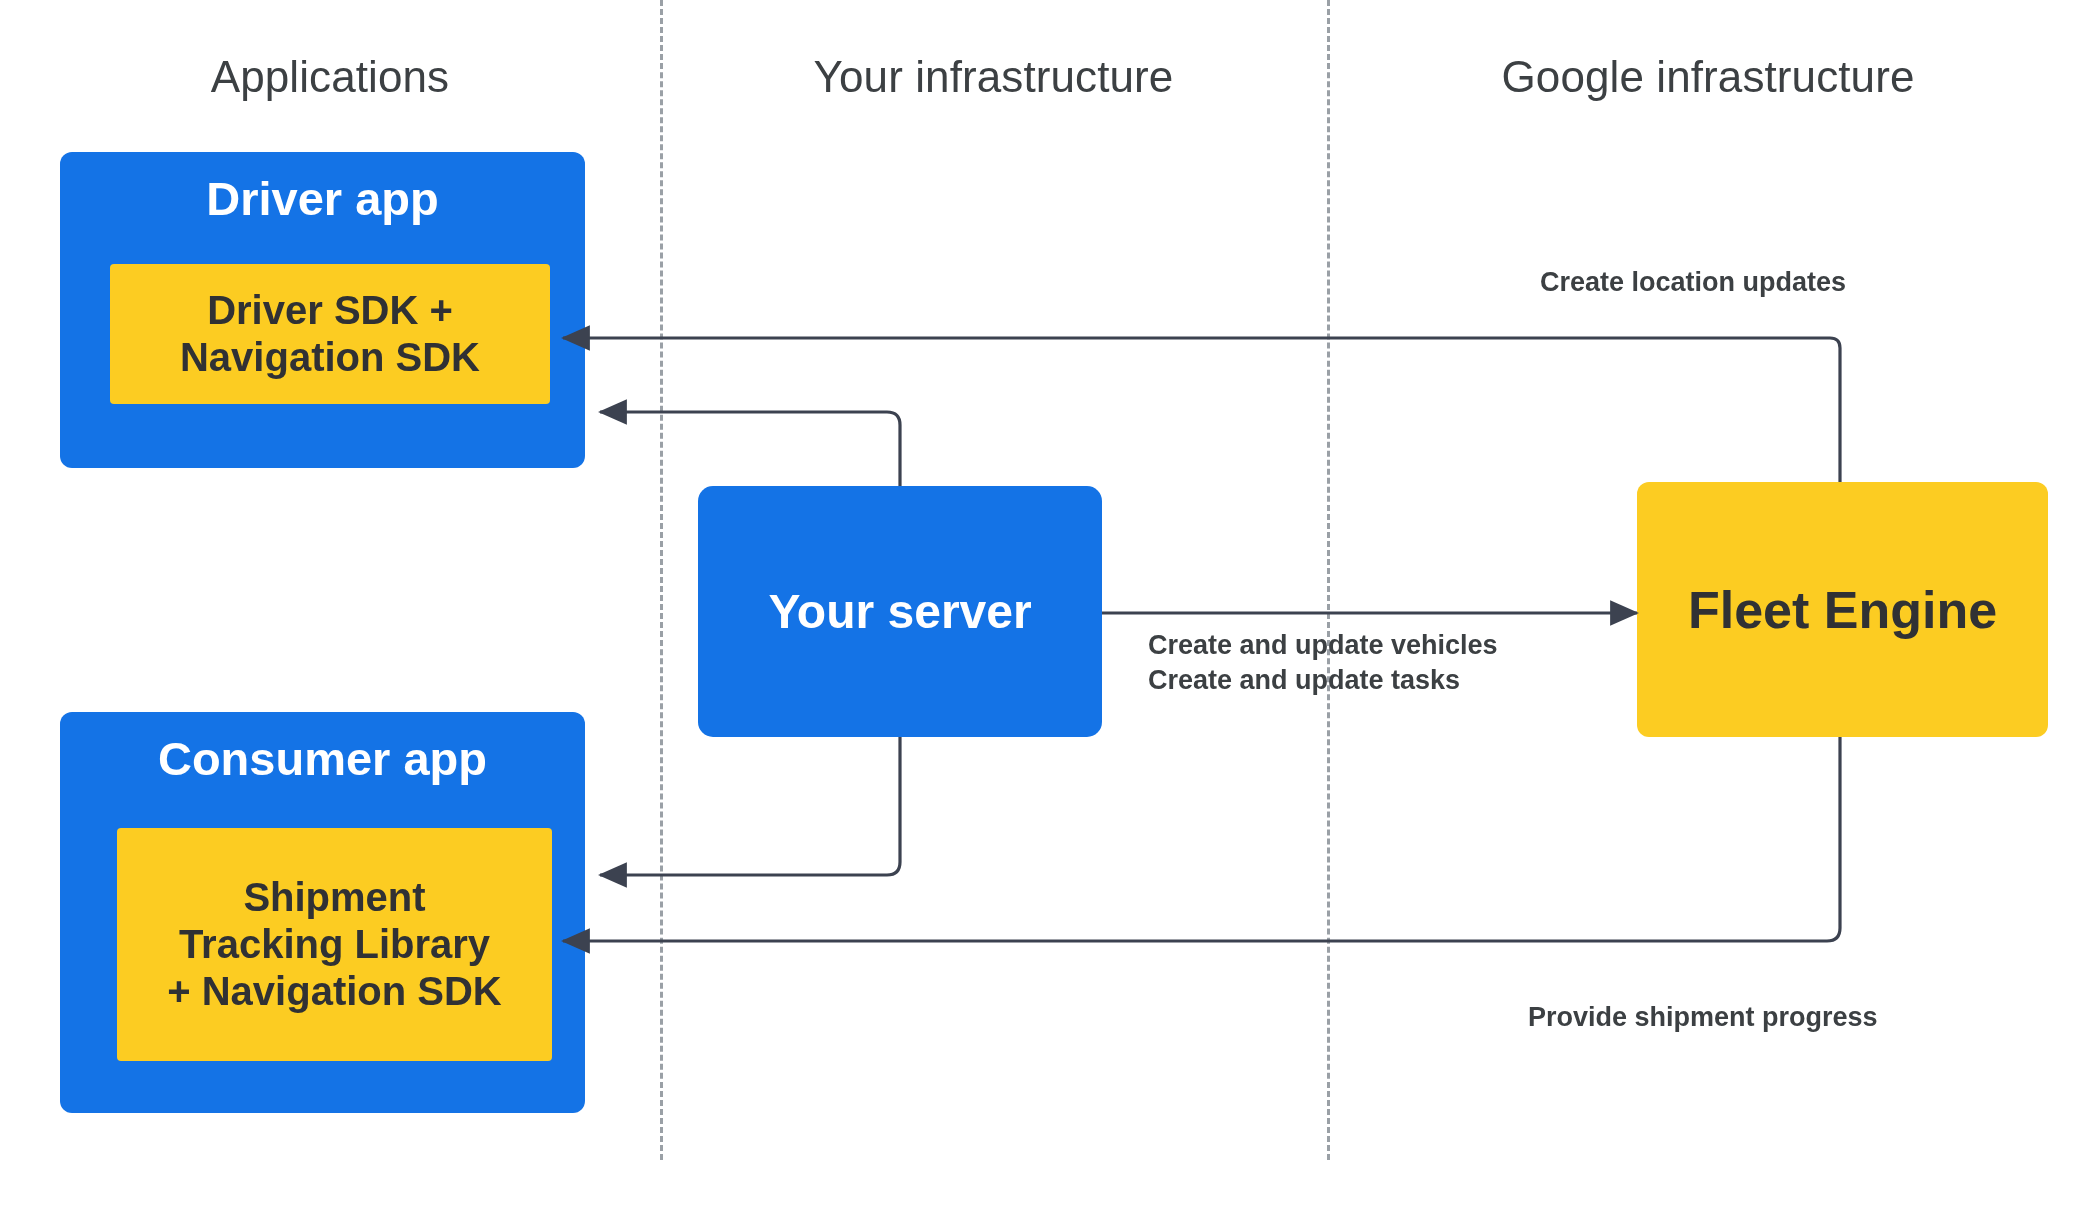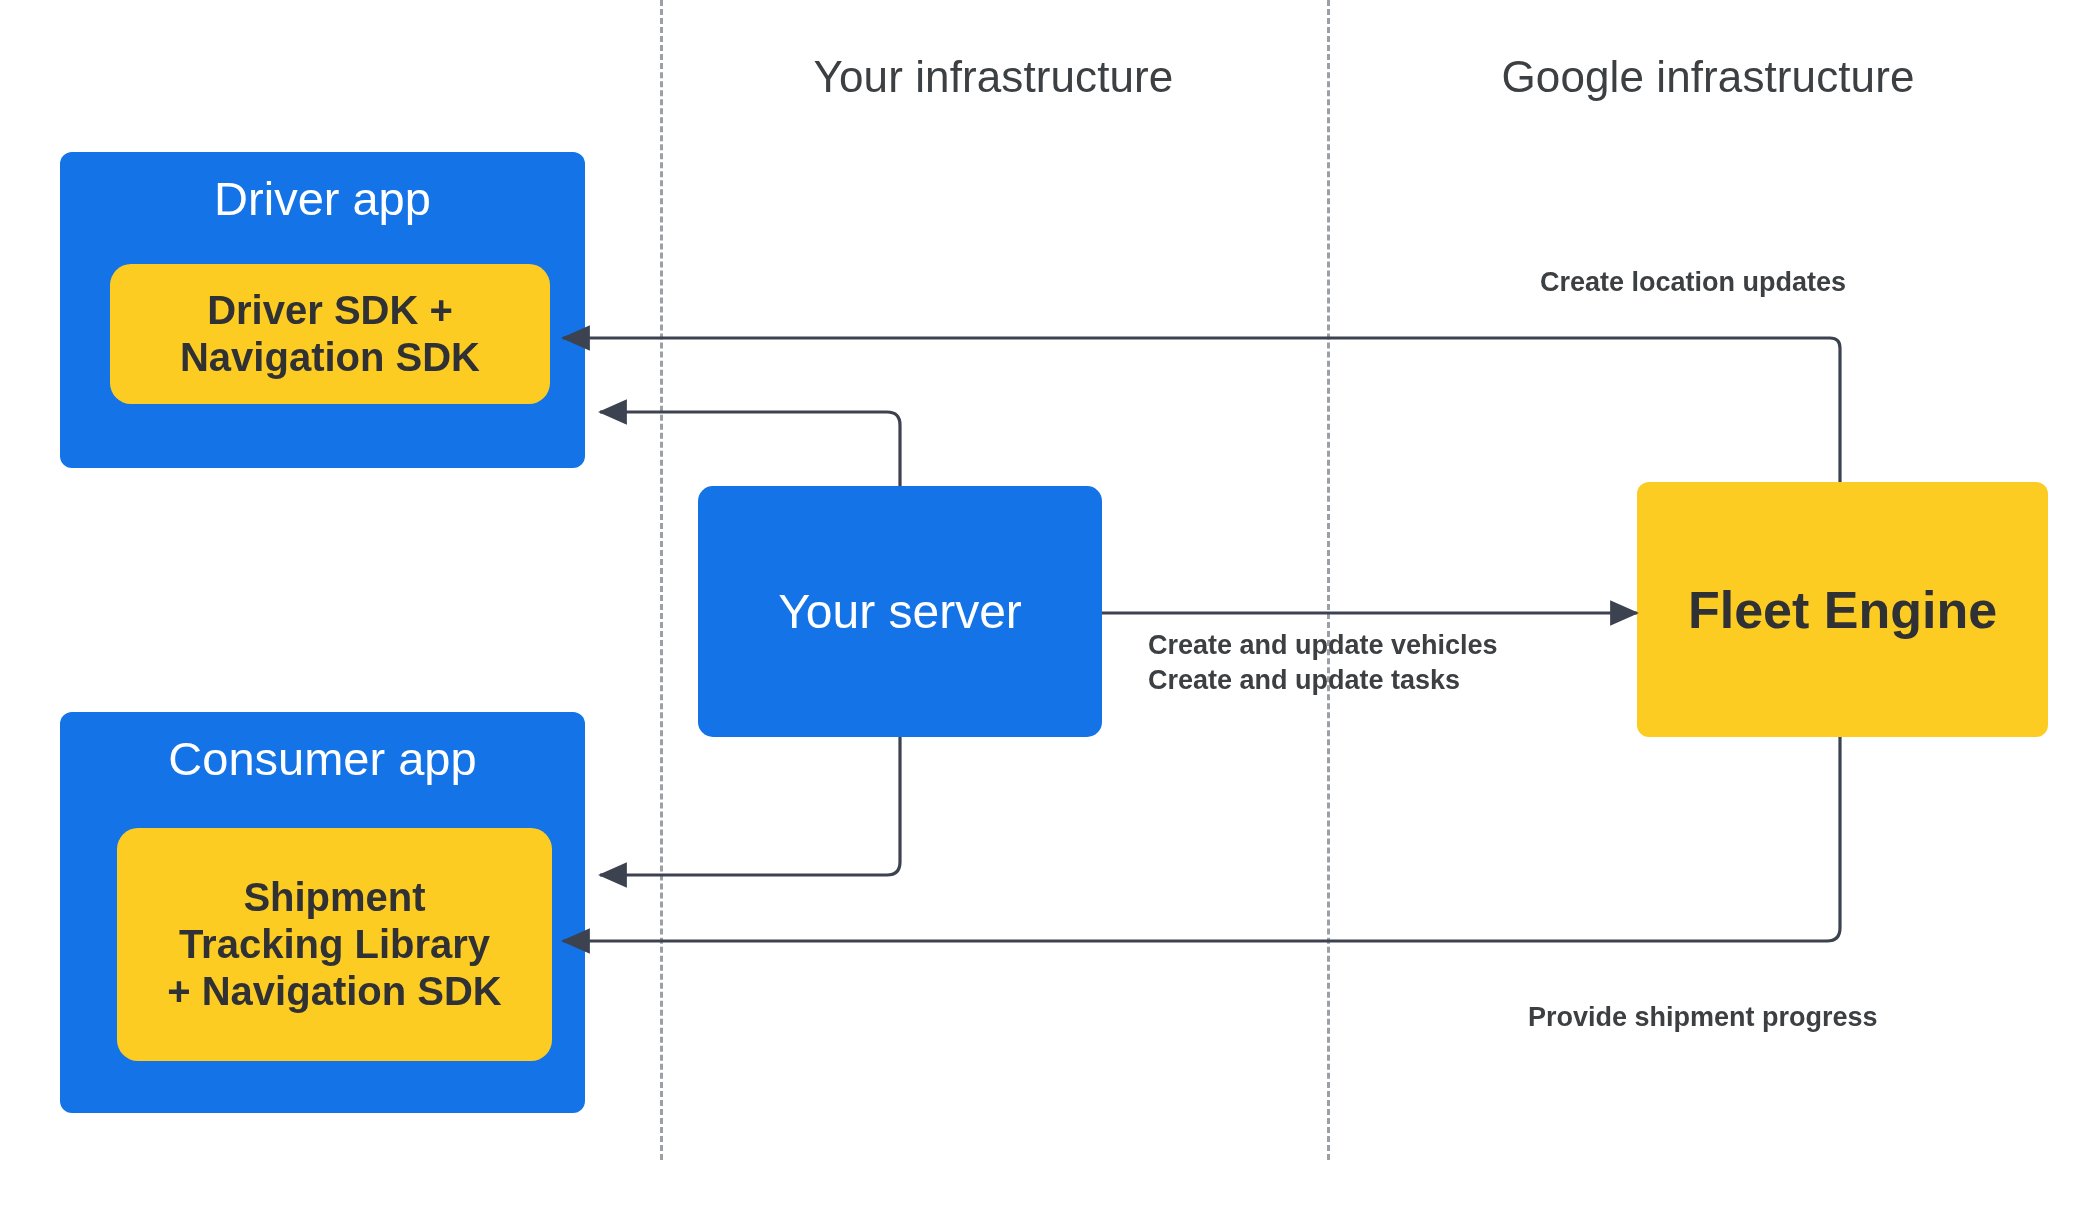"Applications" div.col-title { html: none -> <div>Applications</div> }
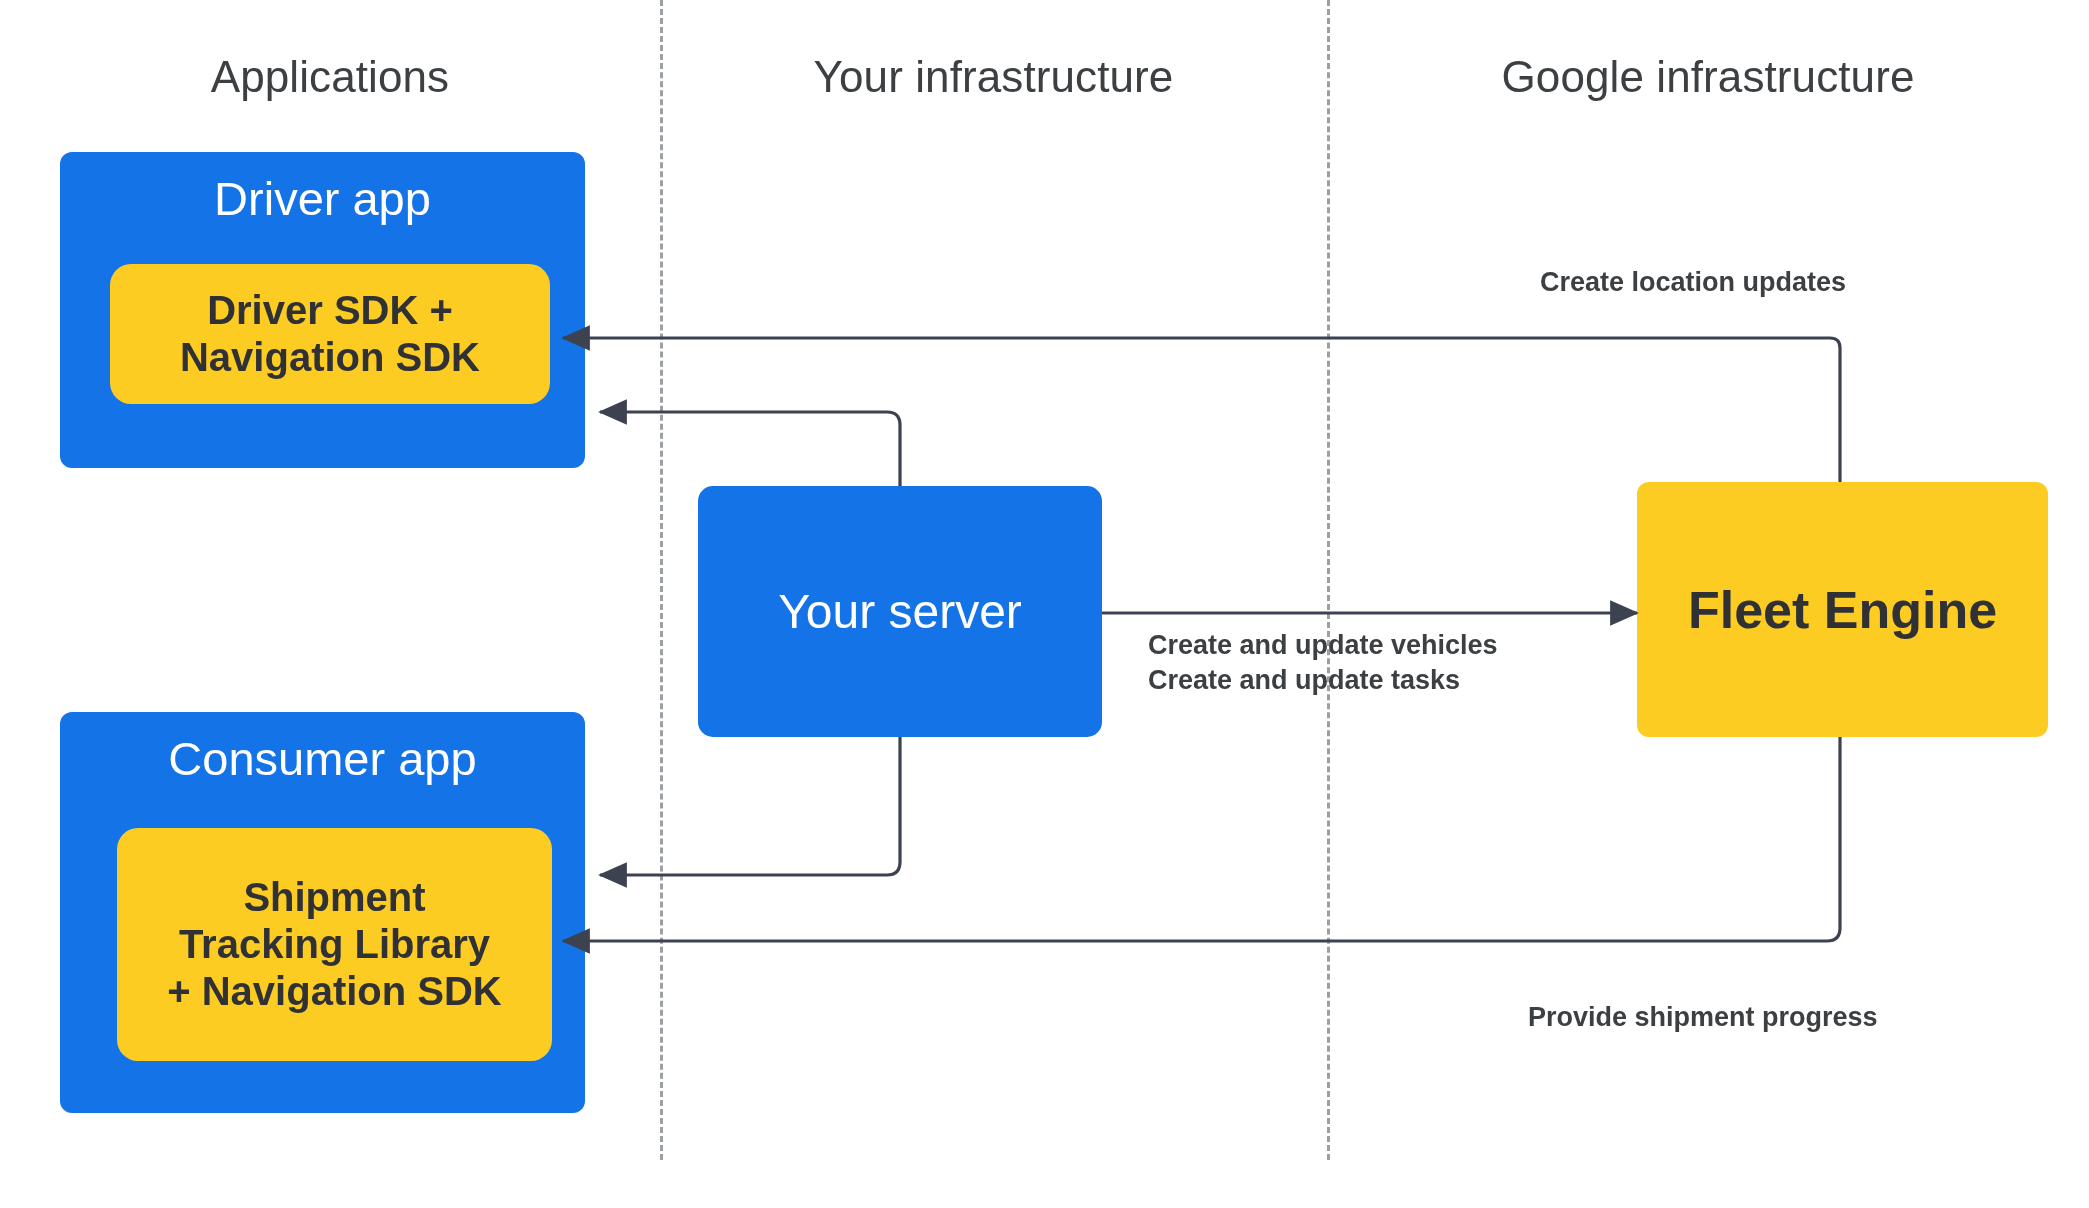"Driver app" .app-title { font-weight: normal -> bold }
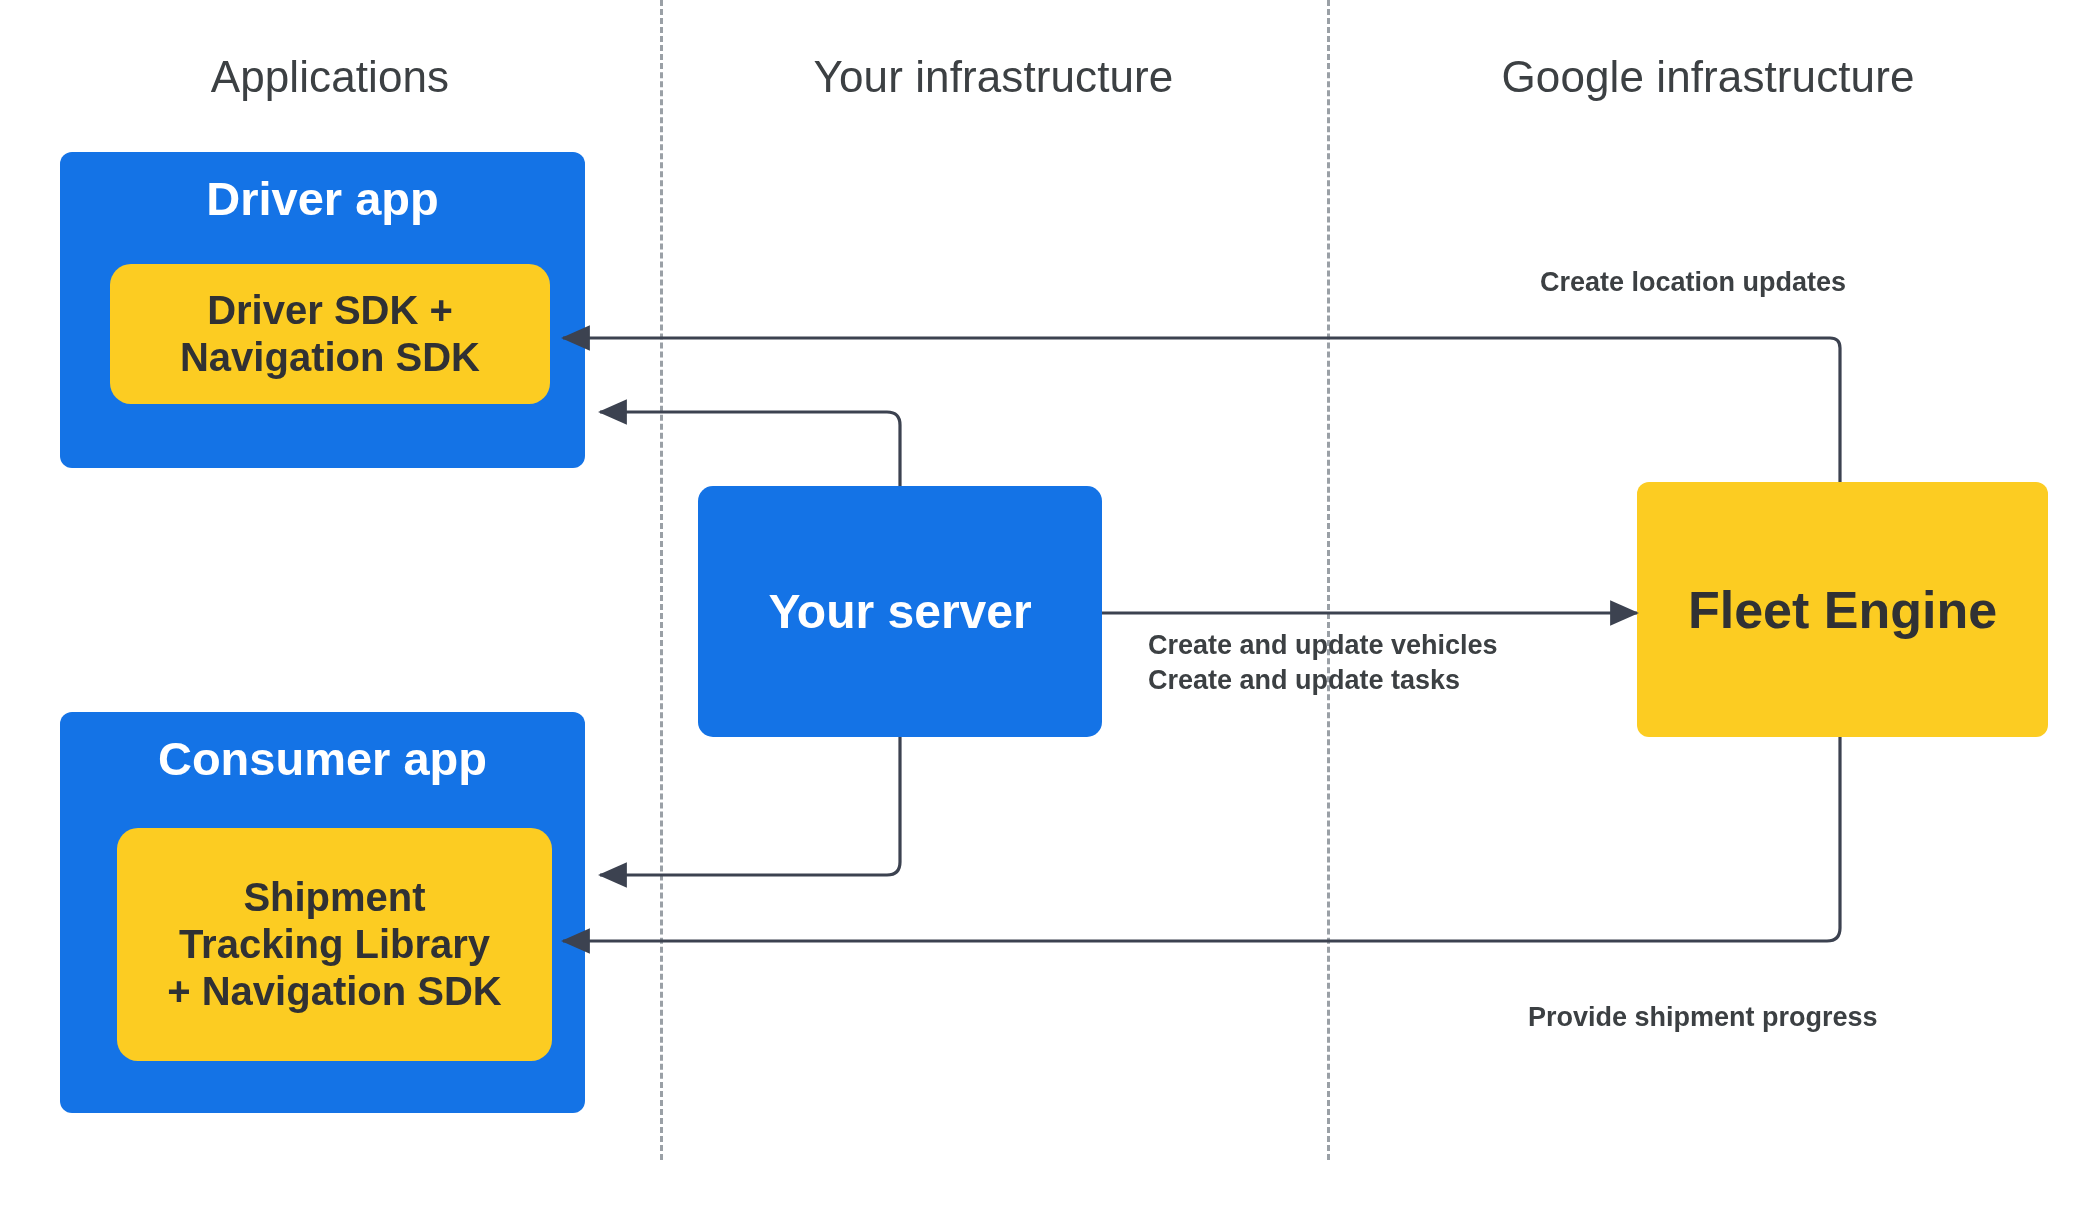"Driver SDK +" .sdk-box { border-radius: 21px -> 4px }
